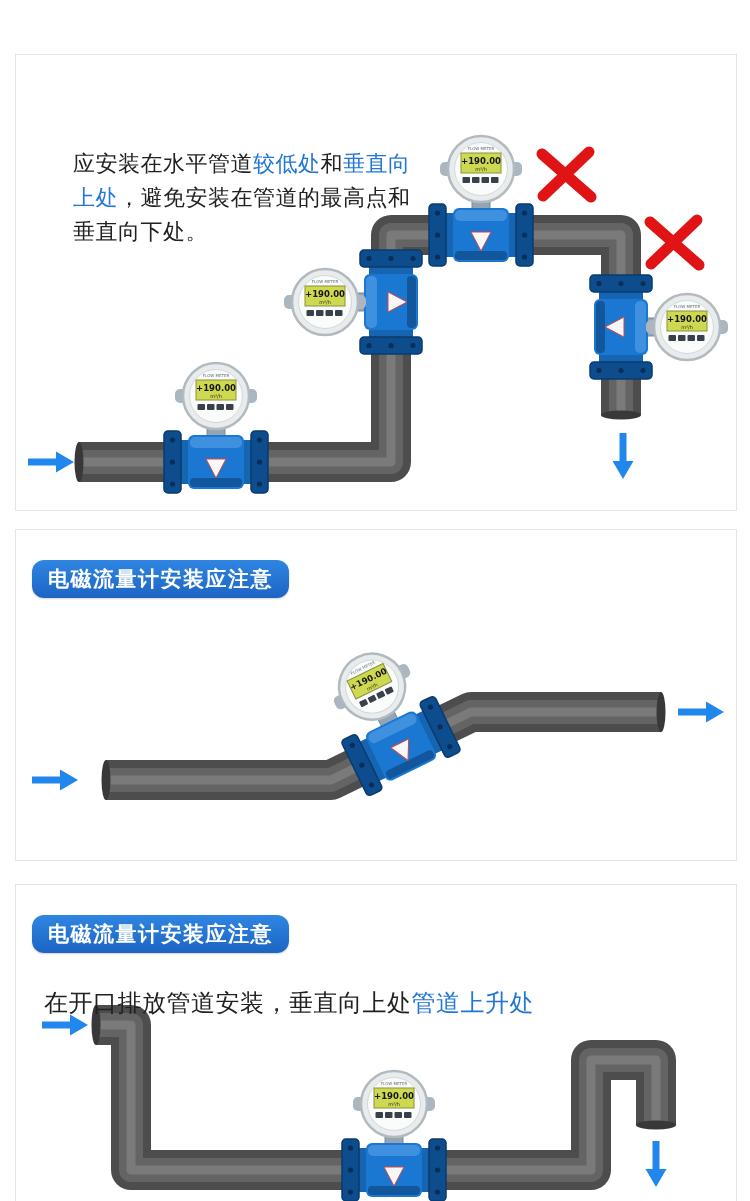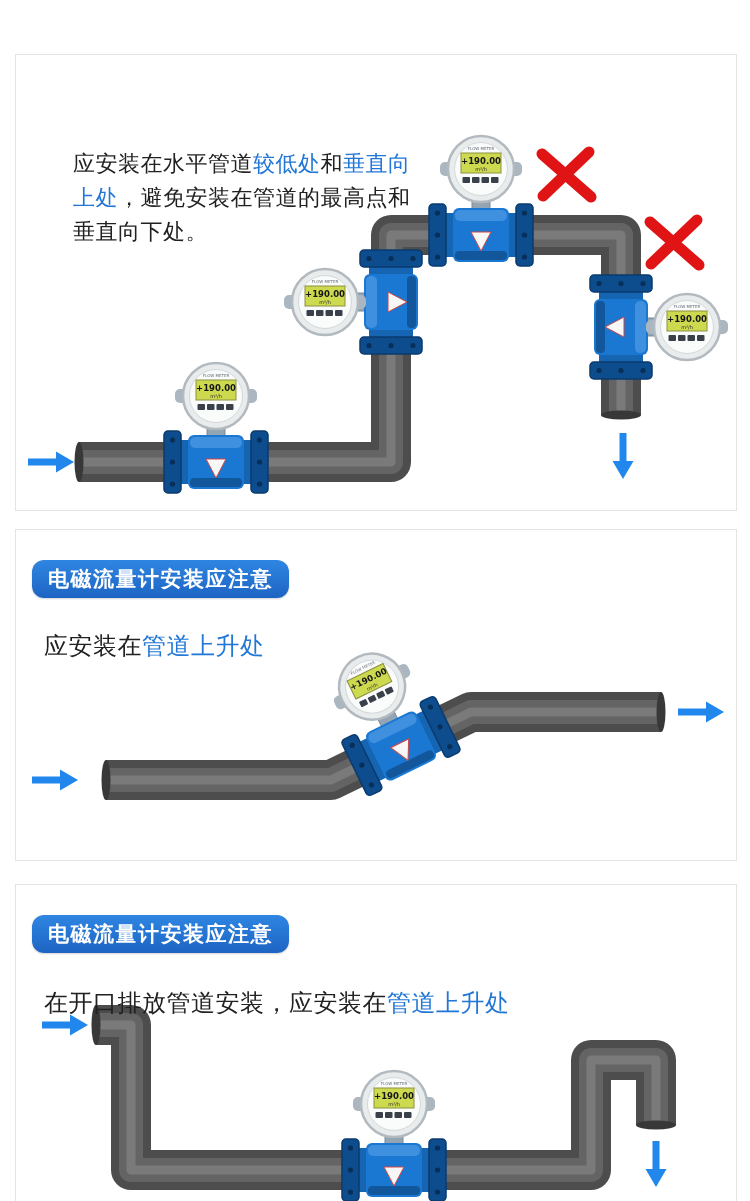"应安装在管道上升处" p.para { html: <p> <span>应安装在</span><span>管道上升处</span> </p> -> none }
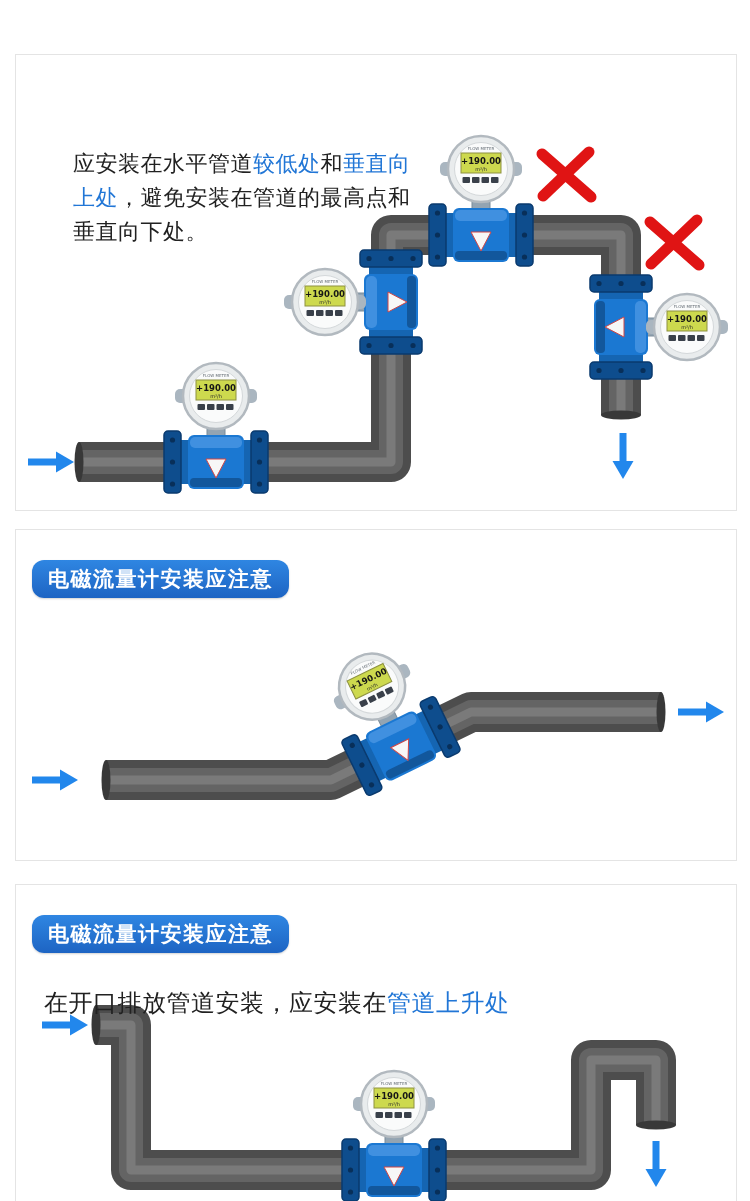"在开口排放管道安装，应安装在" span { text: 应安装在 -> 垂直向上处 }
